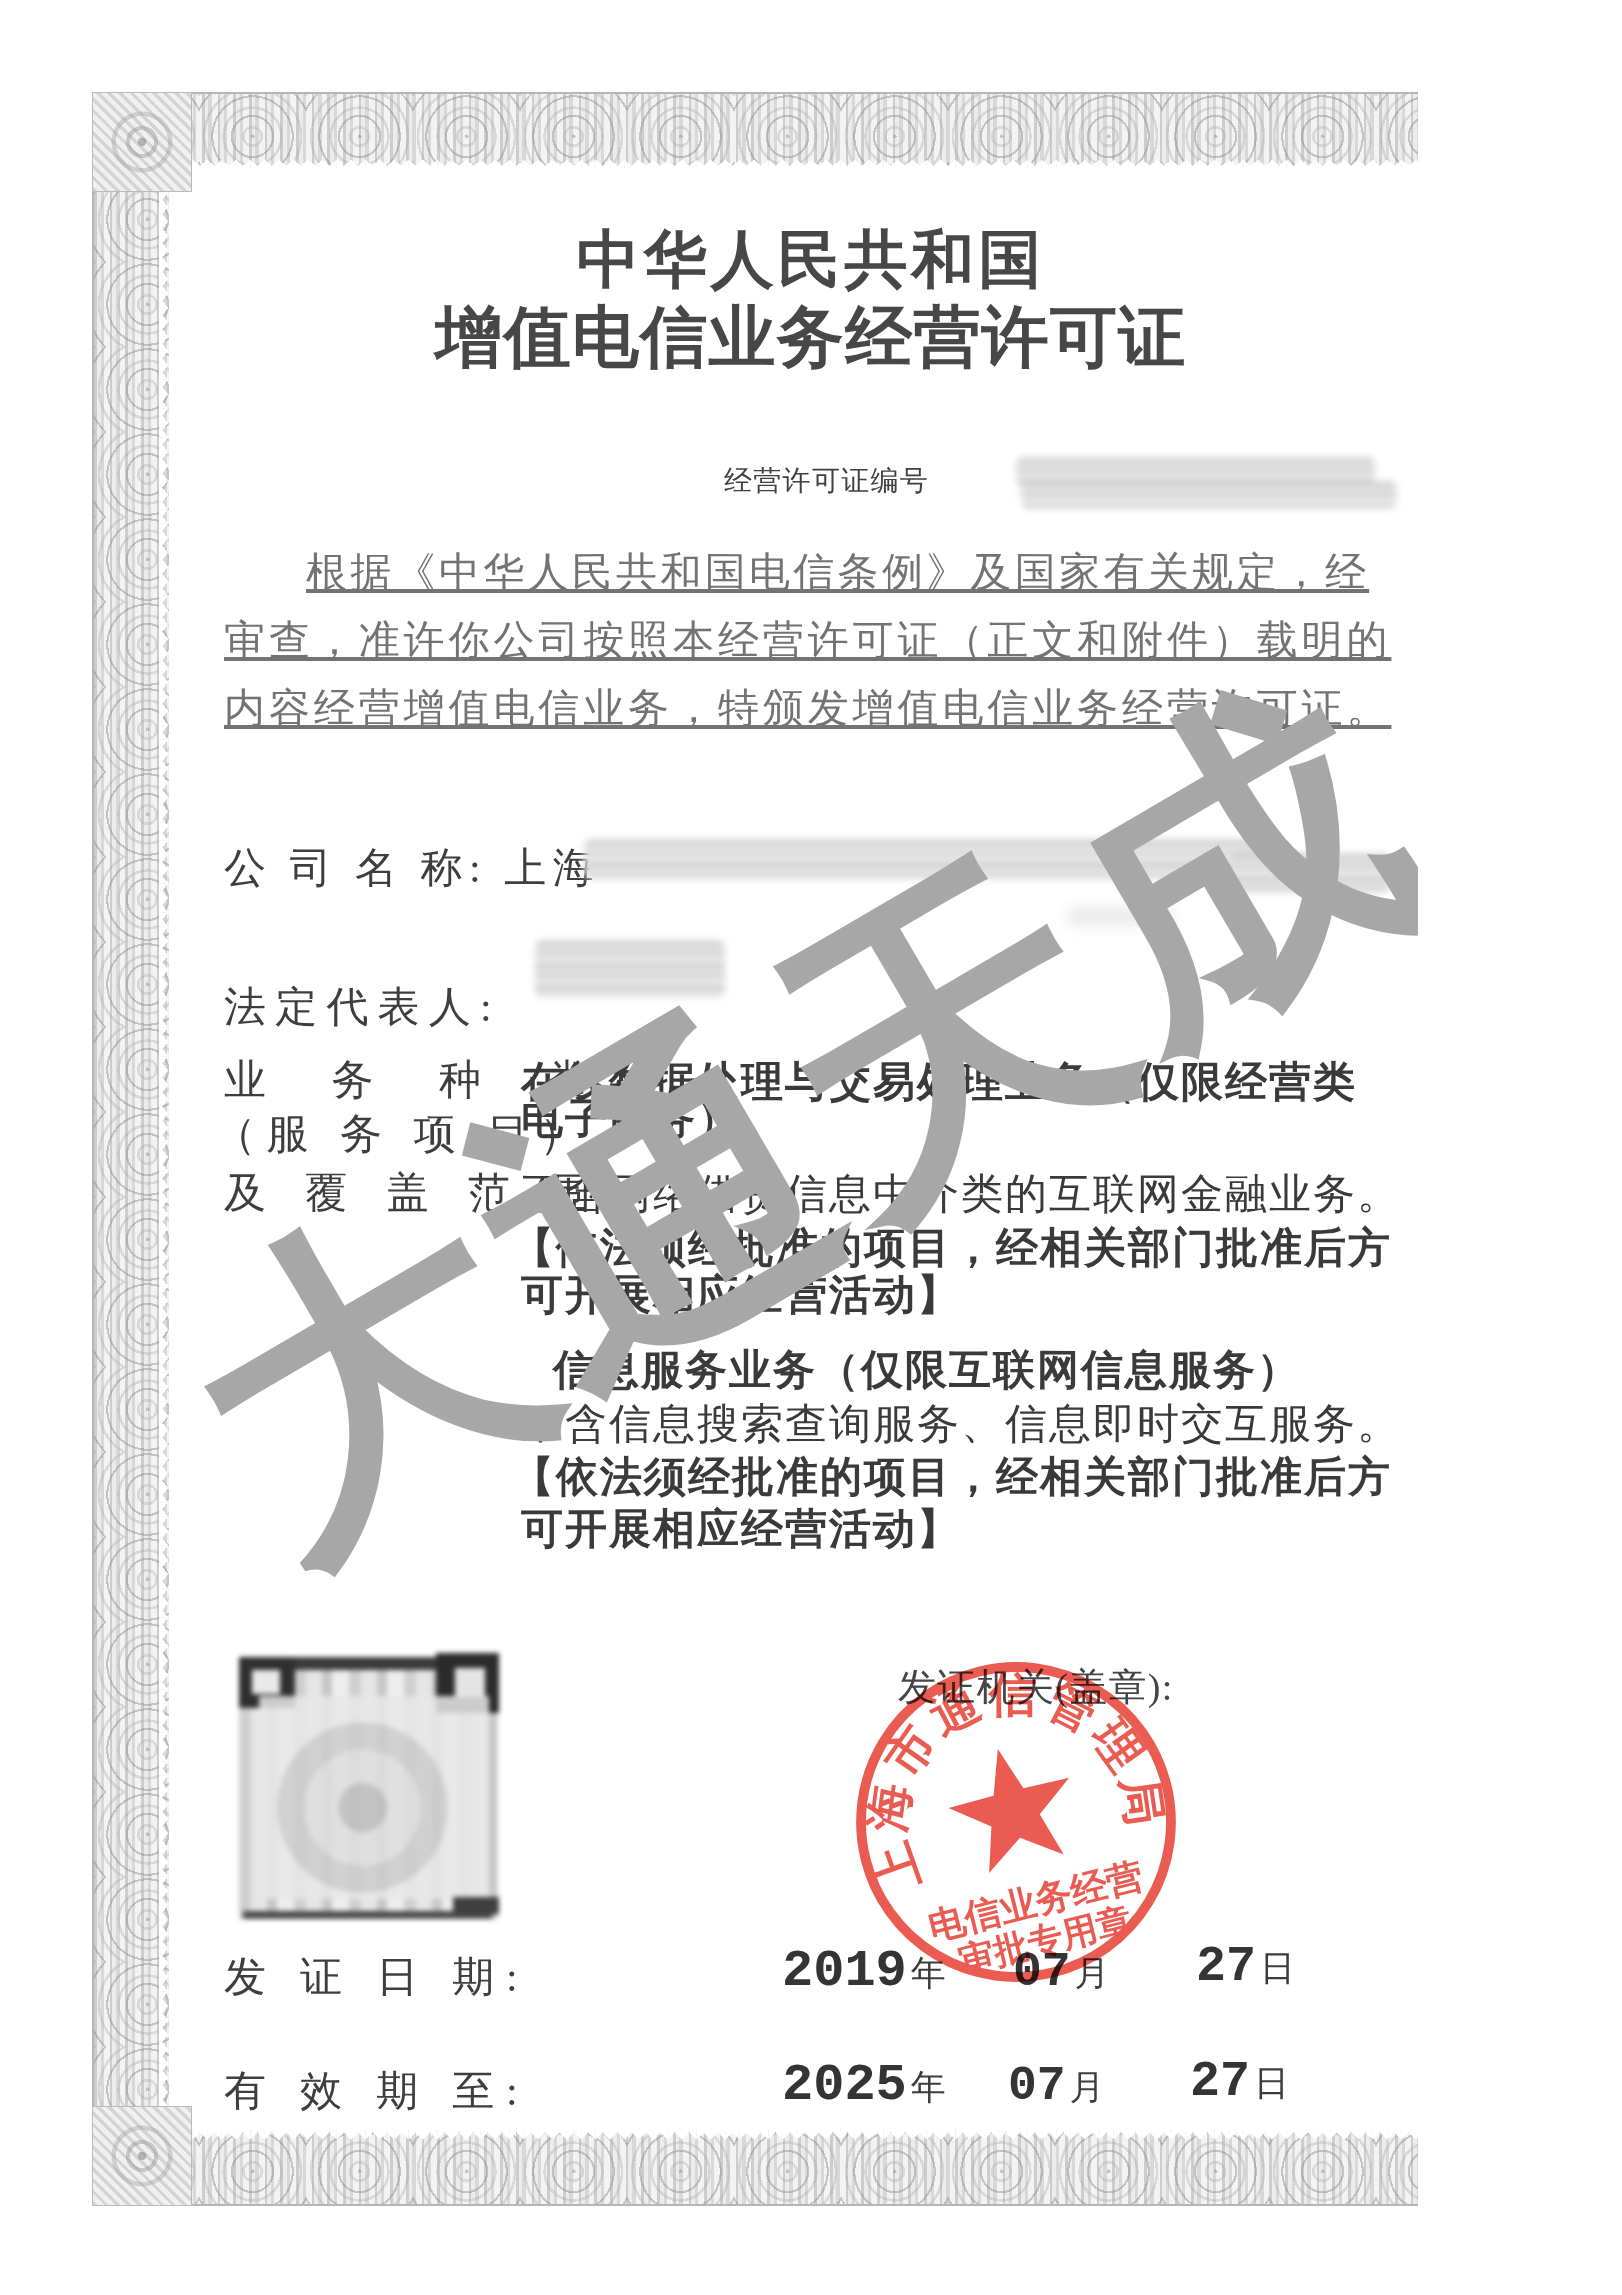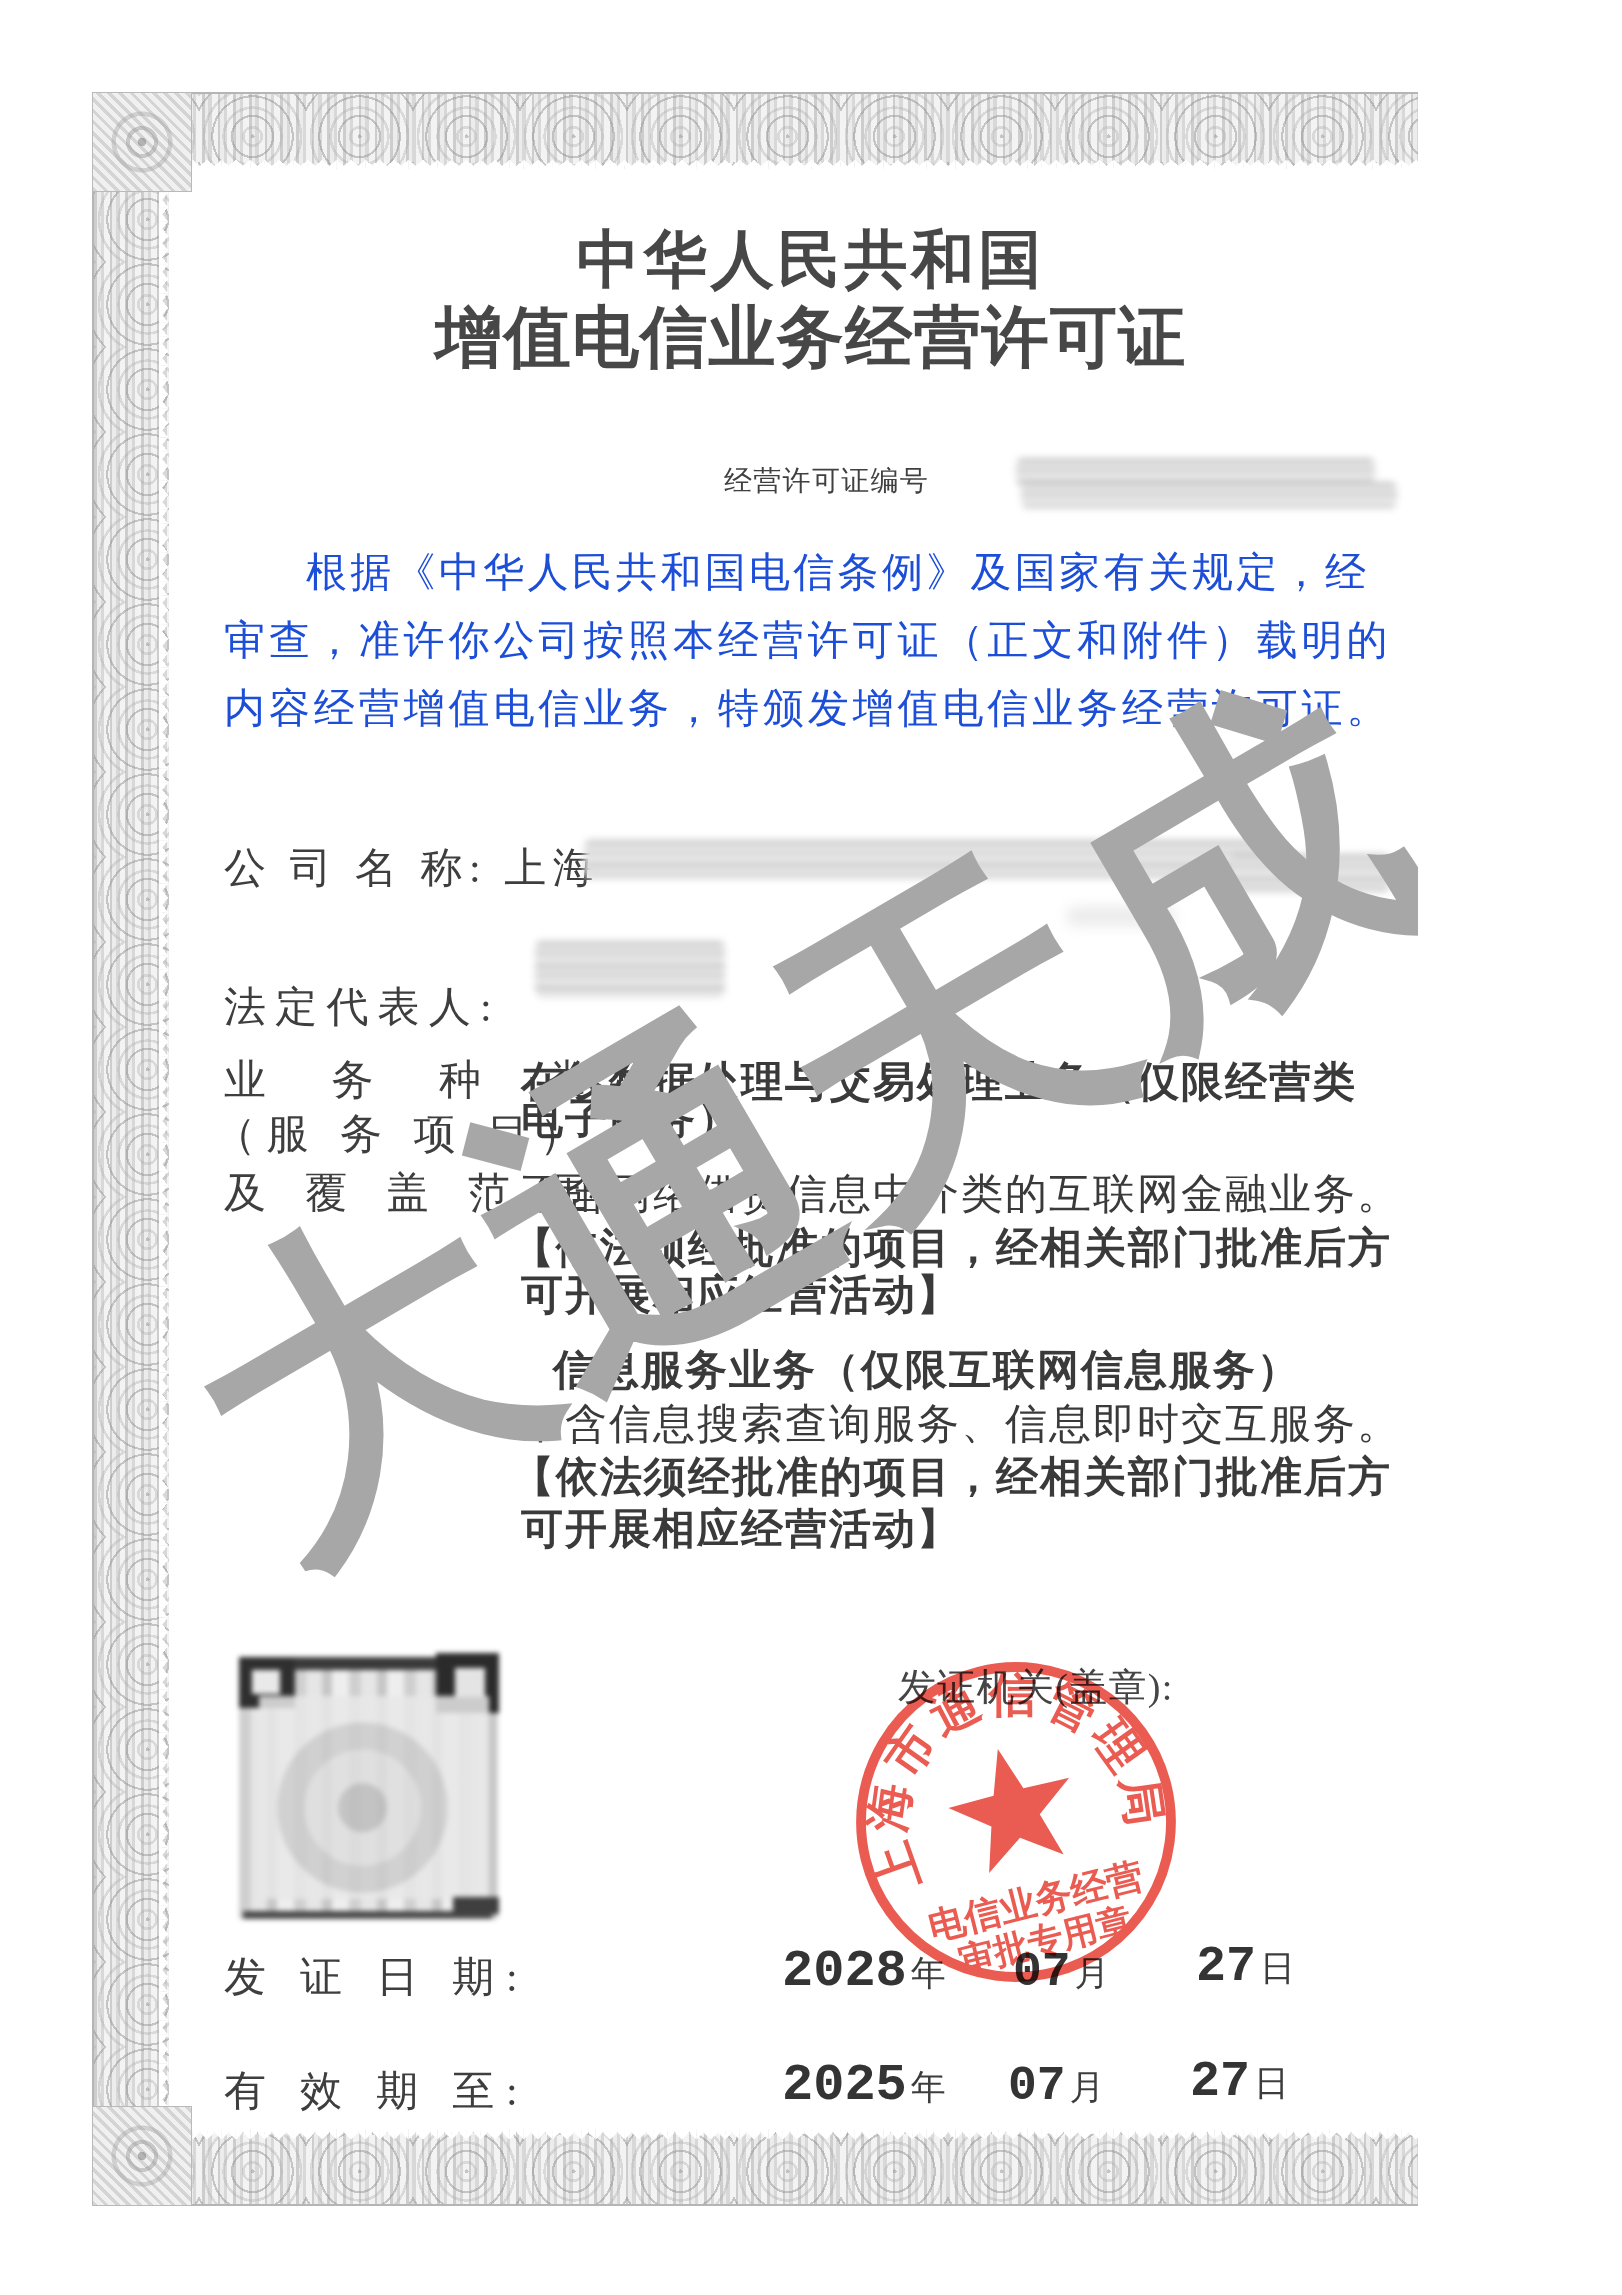"根据《中华人民共和国电信条例》及国家有关规定，经" .para .pl { color: #1d4ed8 -> #737373; text-decoration: none -> underline }
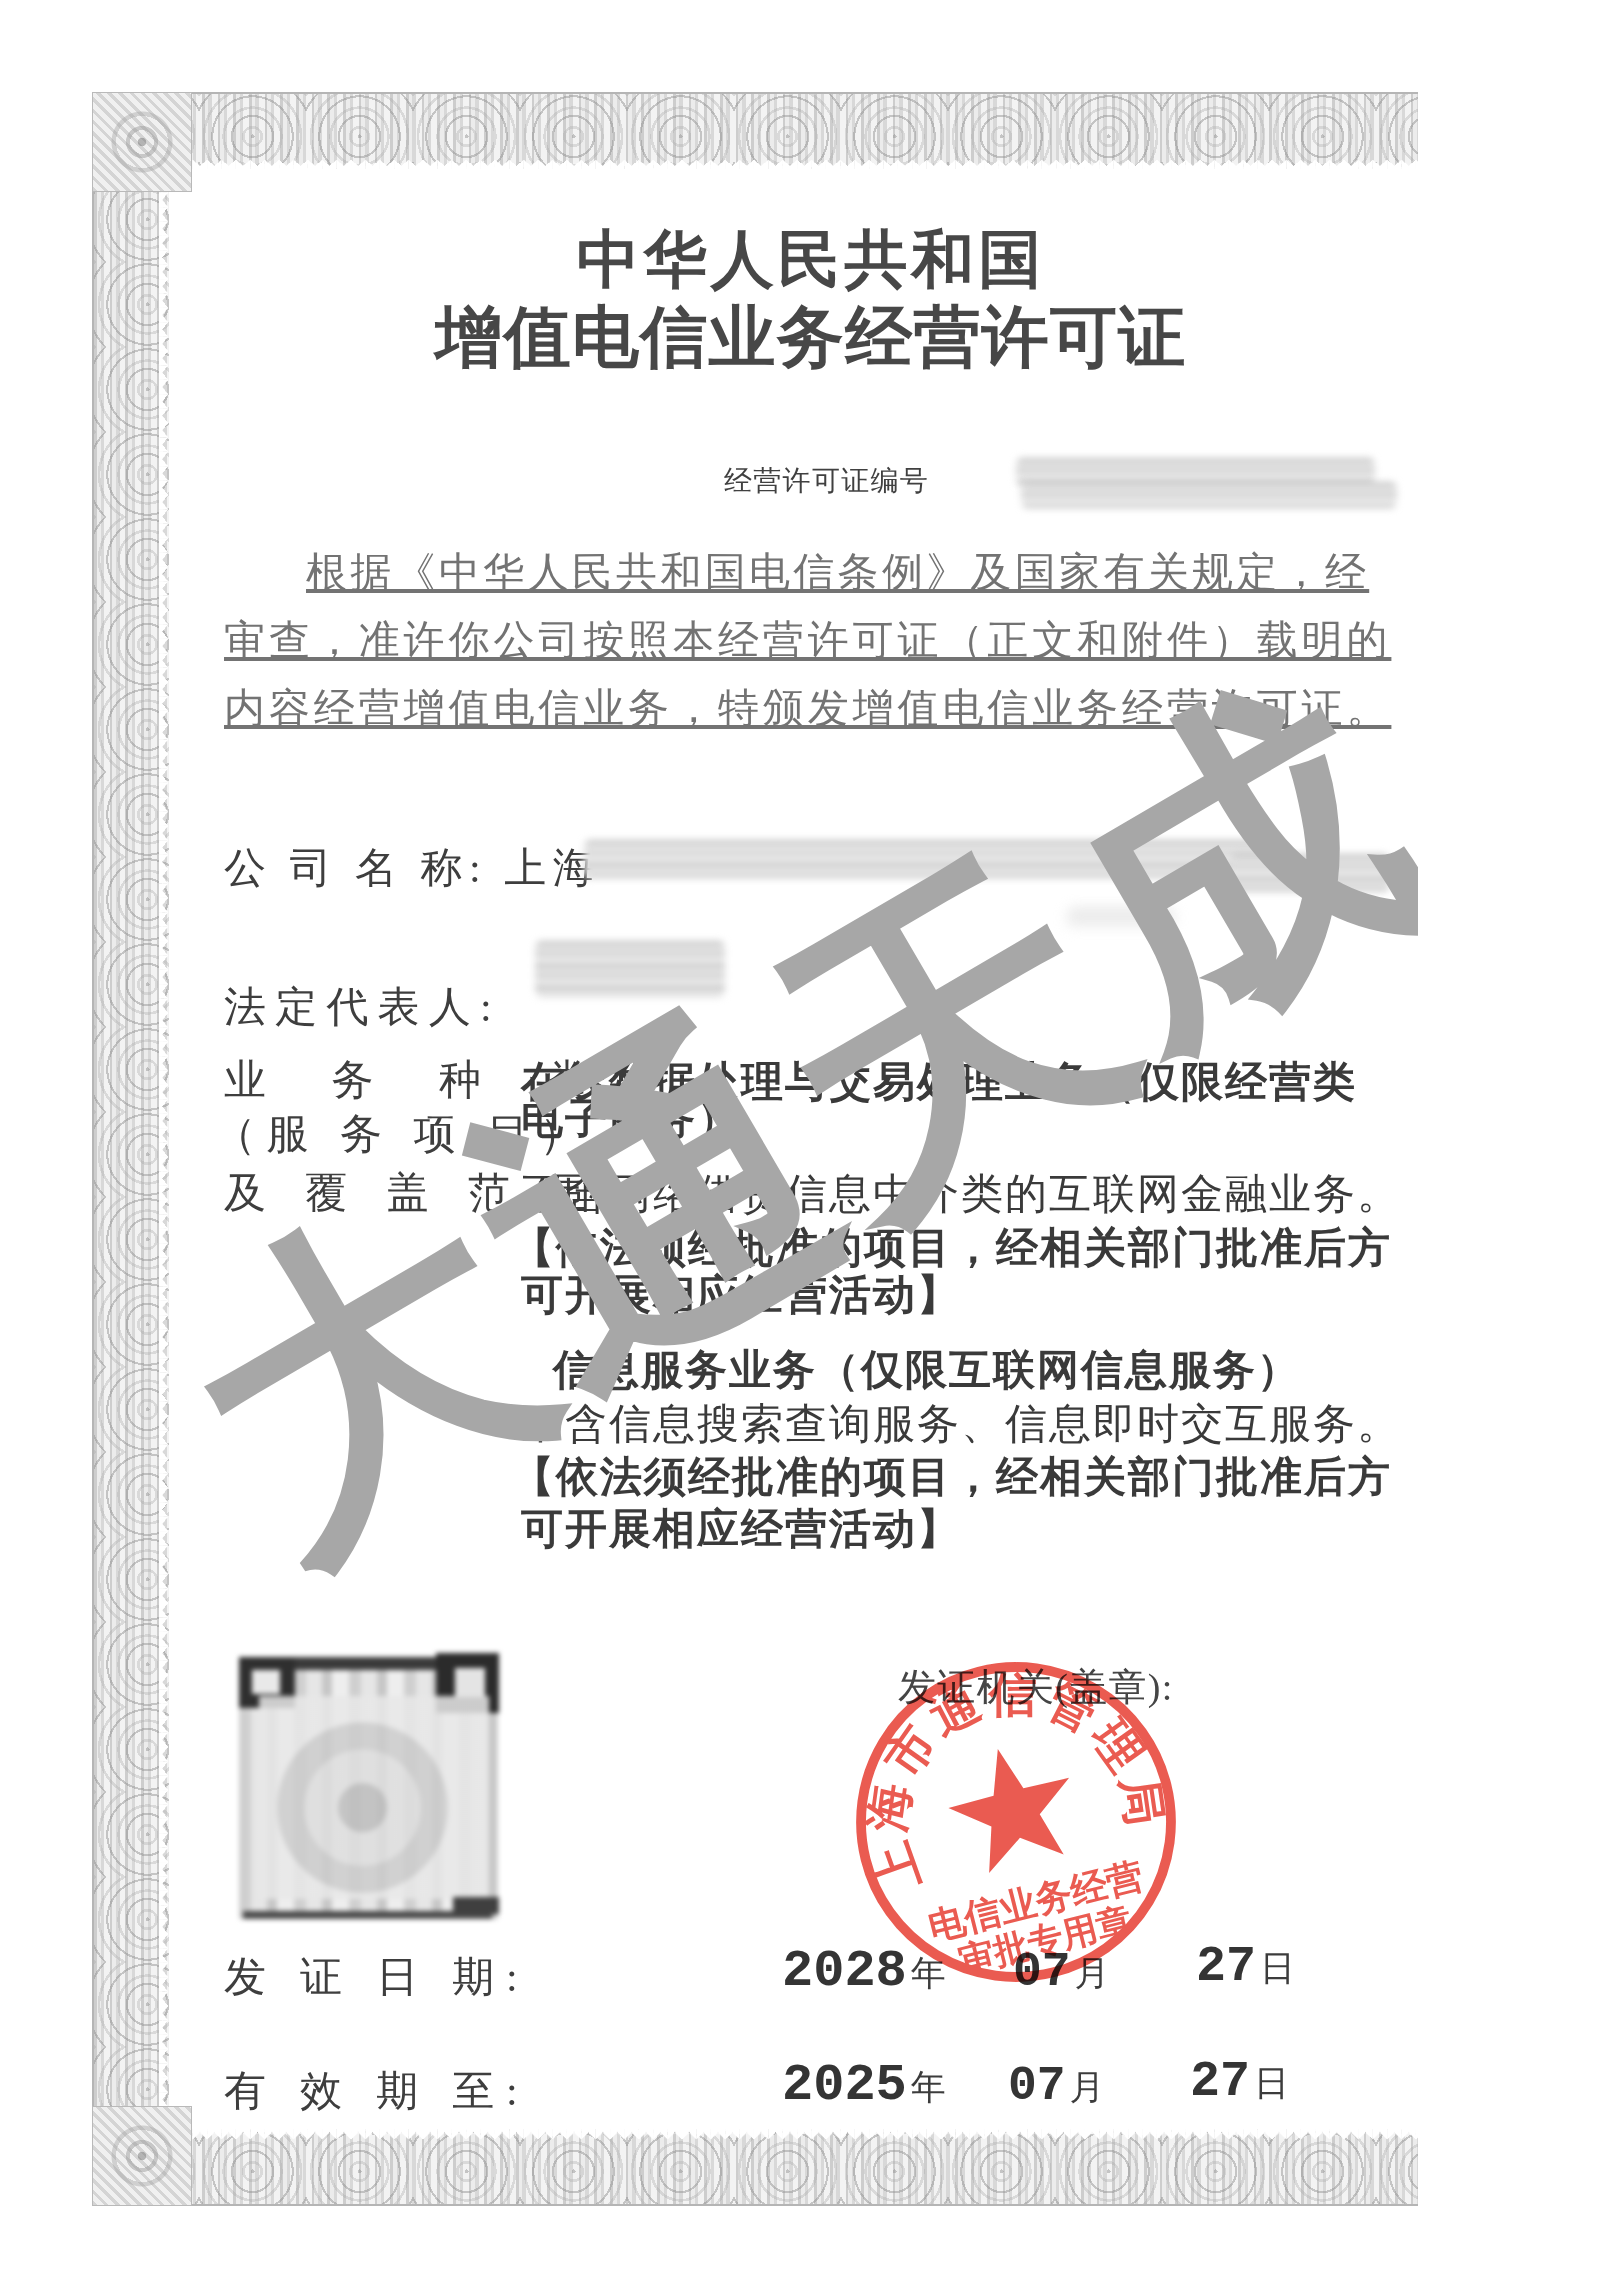"2028" span.dg-num { text: 2028 -> 2019 }
